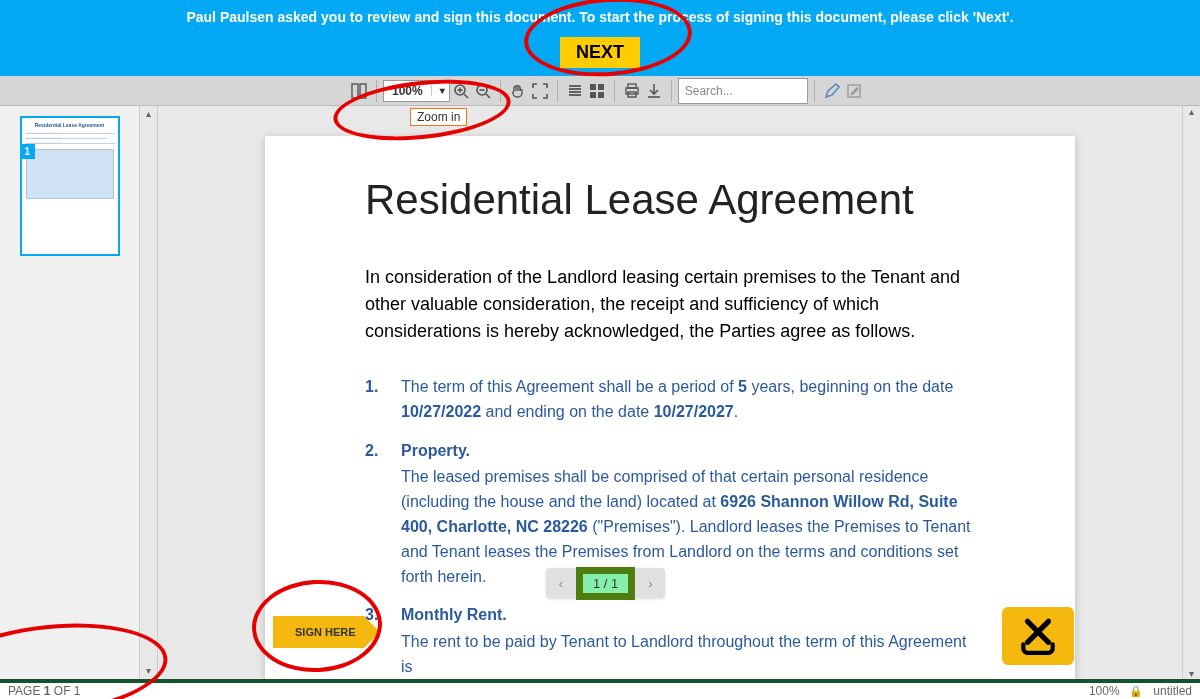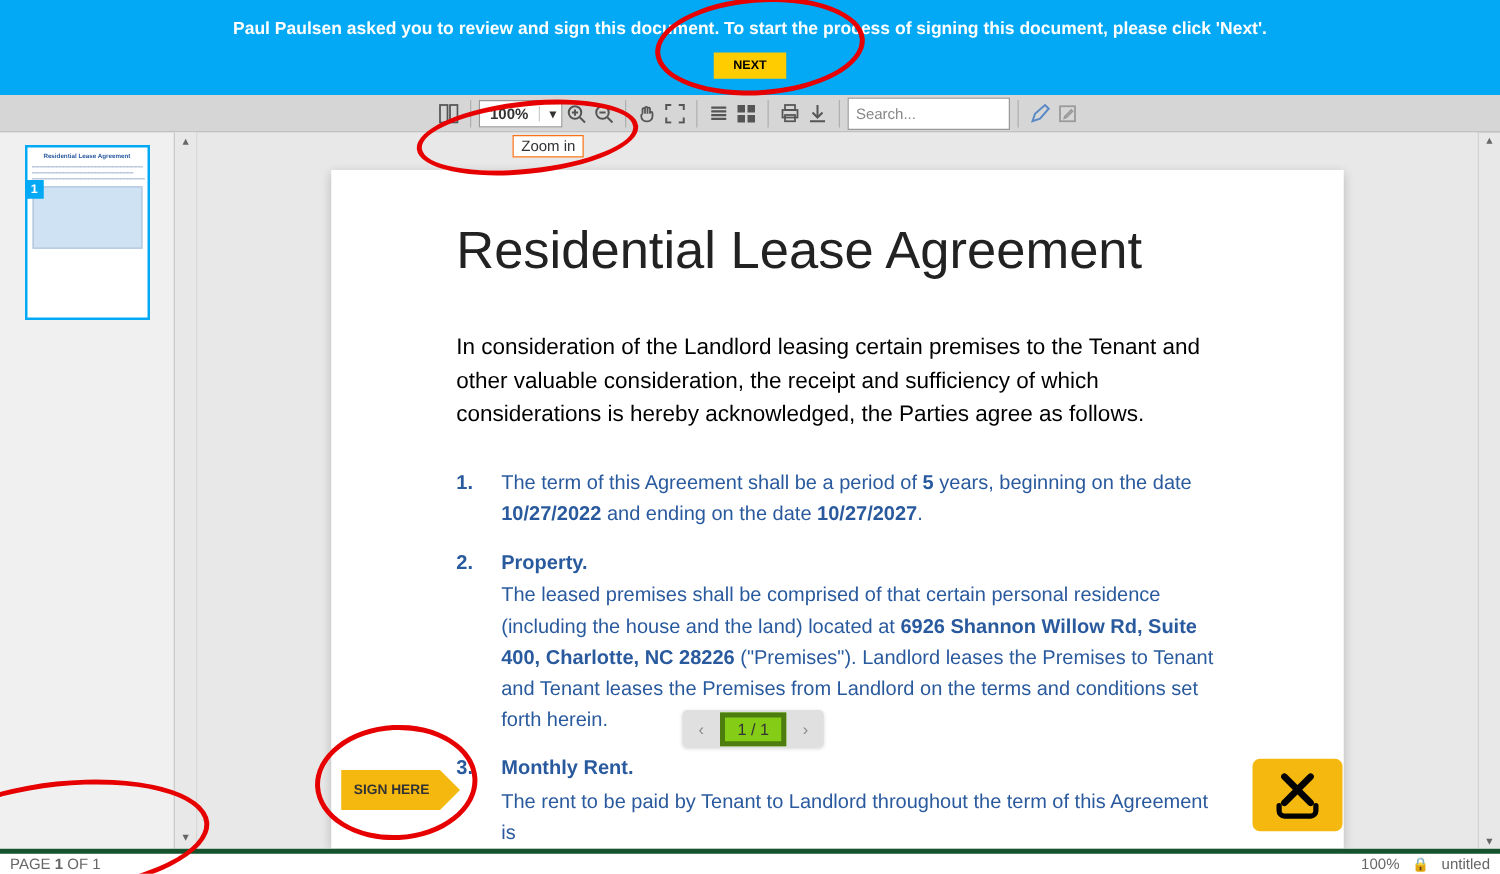"NEXT" .next-btn { font-size: 10px -> 18px }
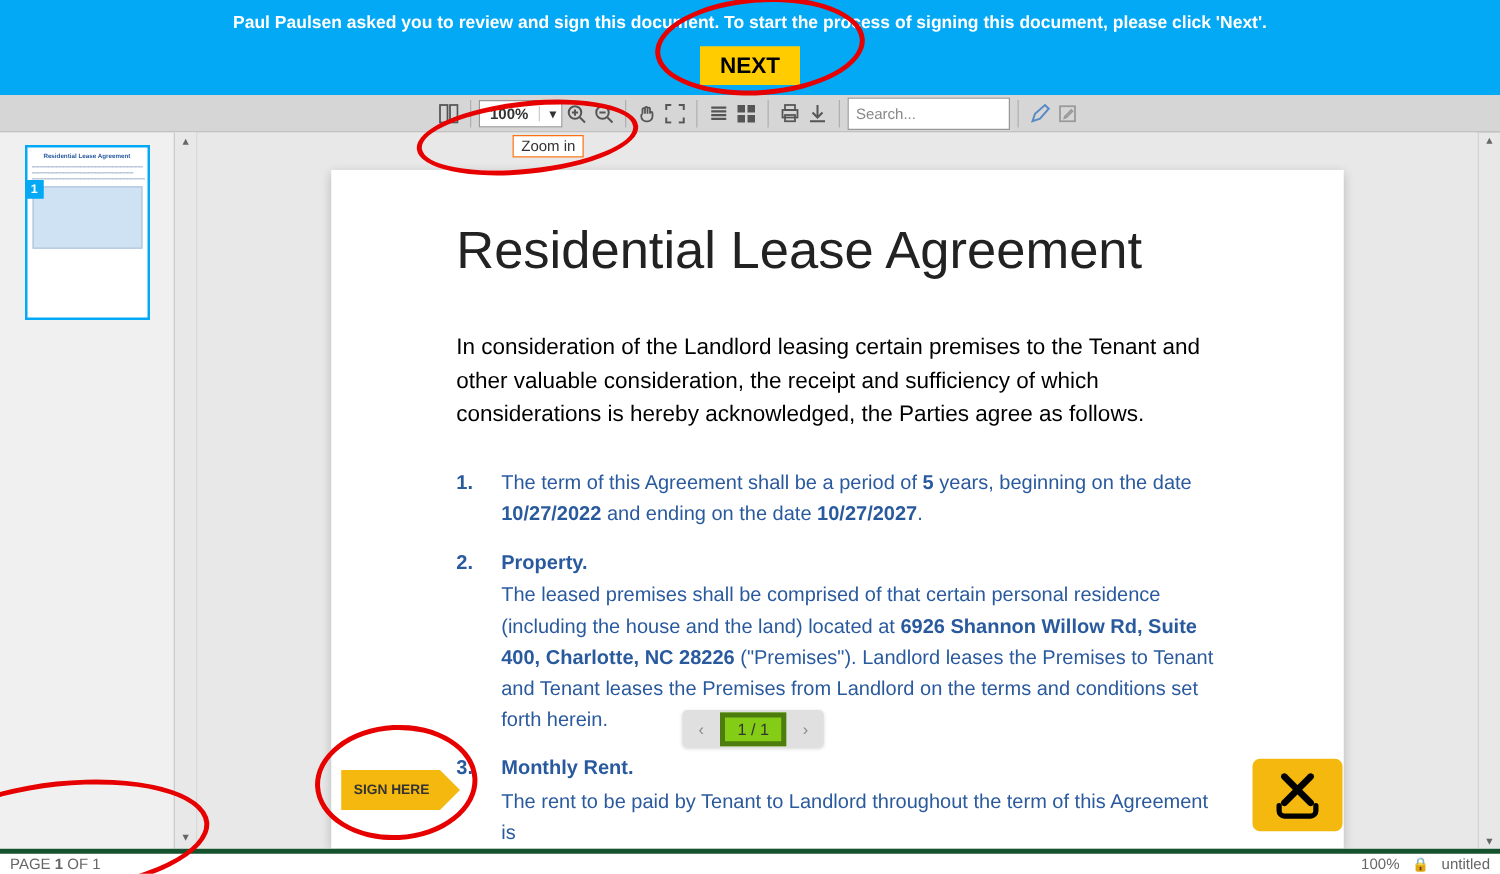"1 / 1" .page-nav .current { background: #84cc16 -> #86efac; border: 4px solid #4d7c0f -> 7px solid #4d7c0f }
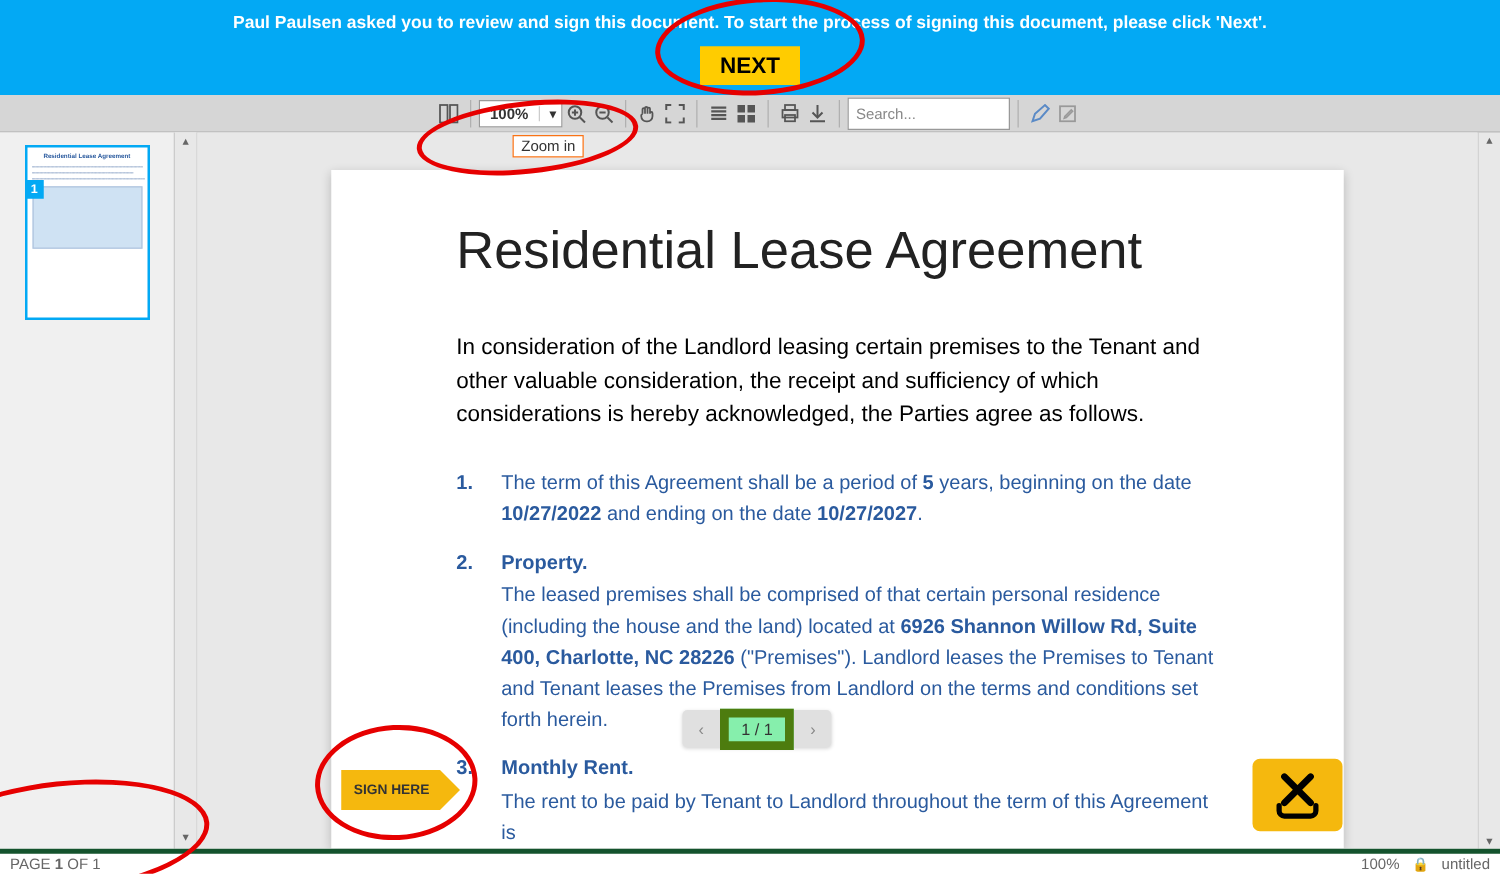"SIGN HERE" .sign-tag { padding: 0 8px 0 10px -> 0 8px 0 22px }
